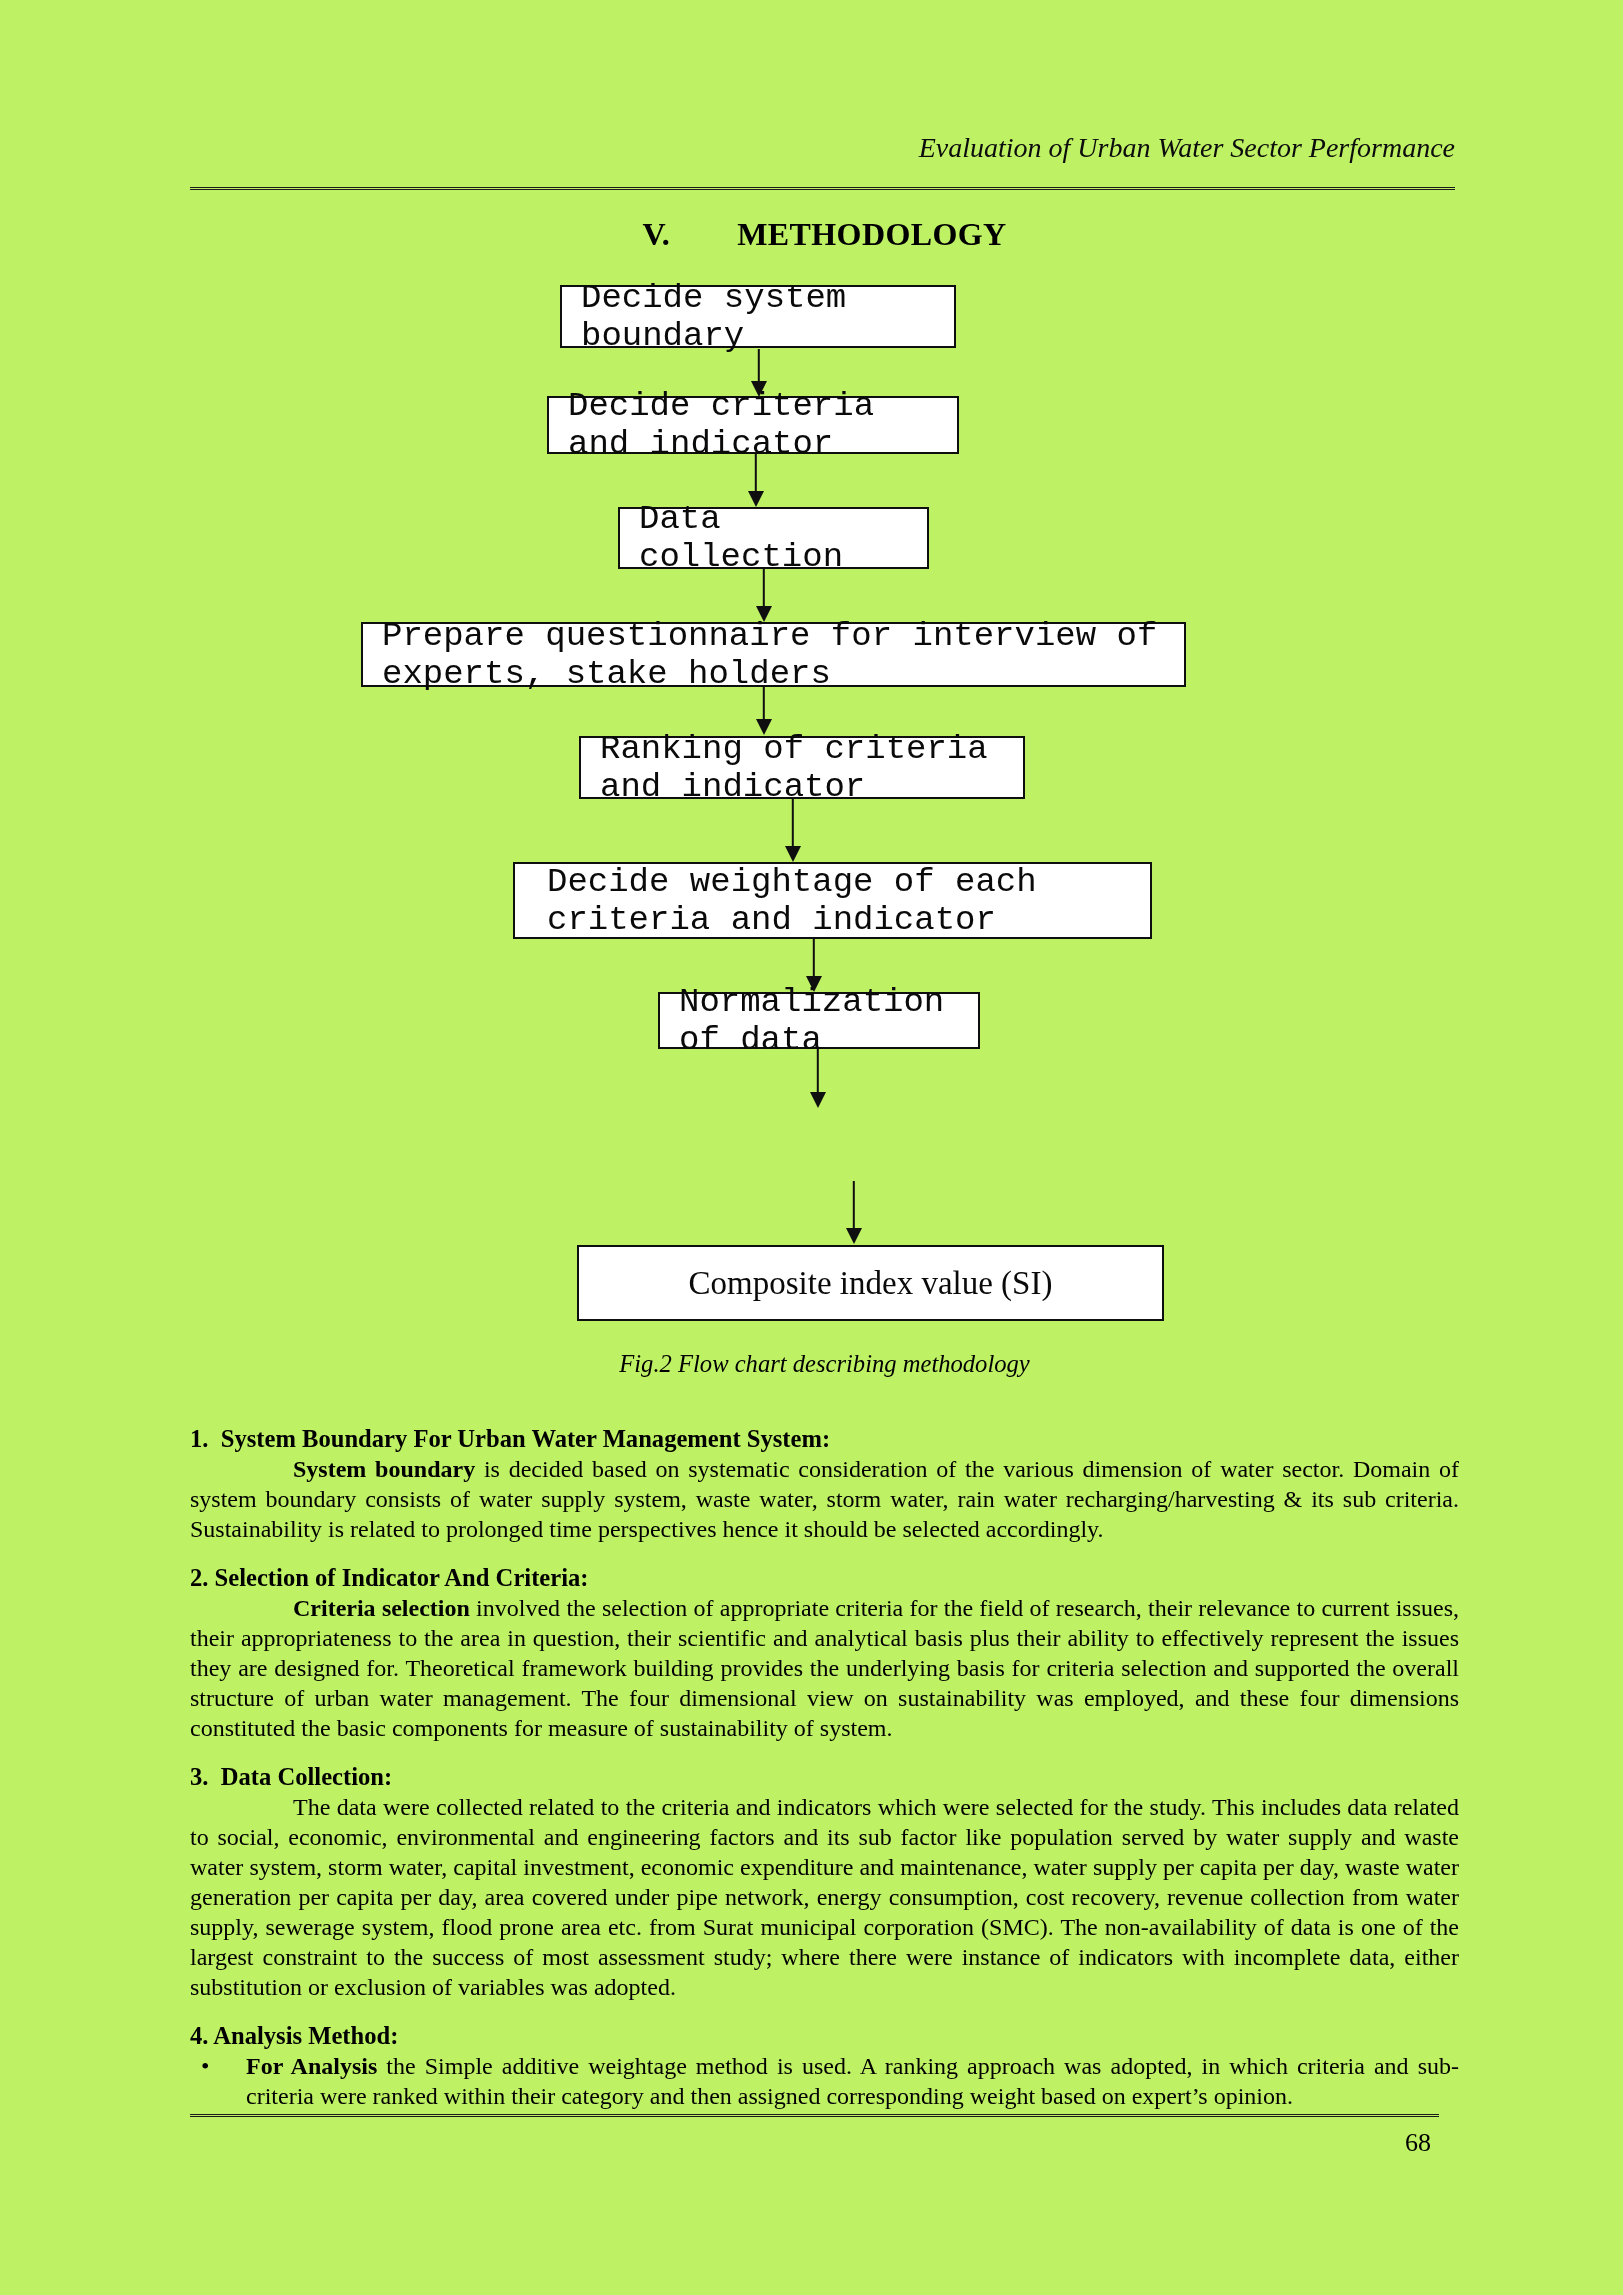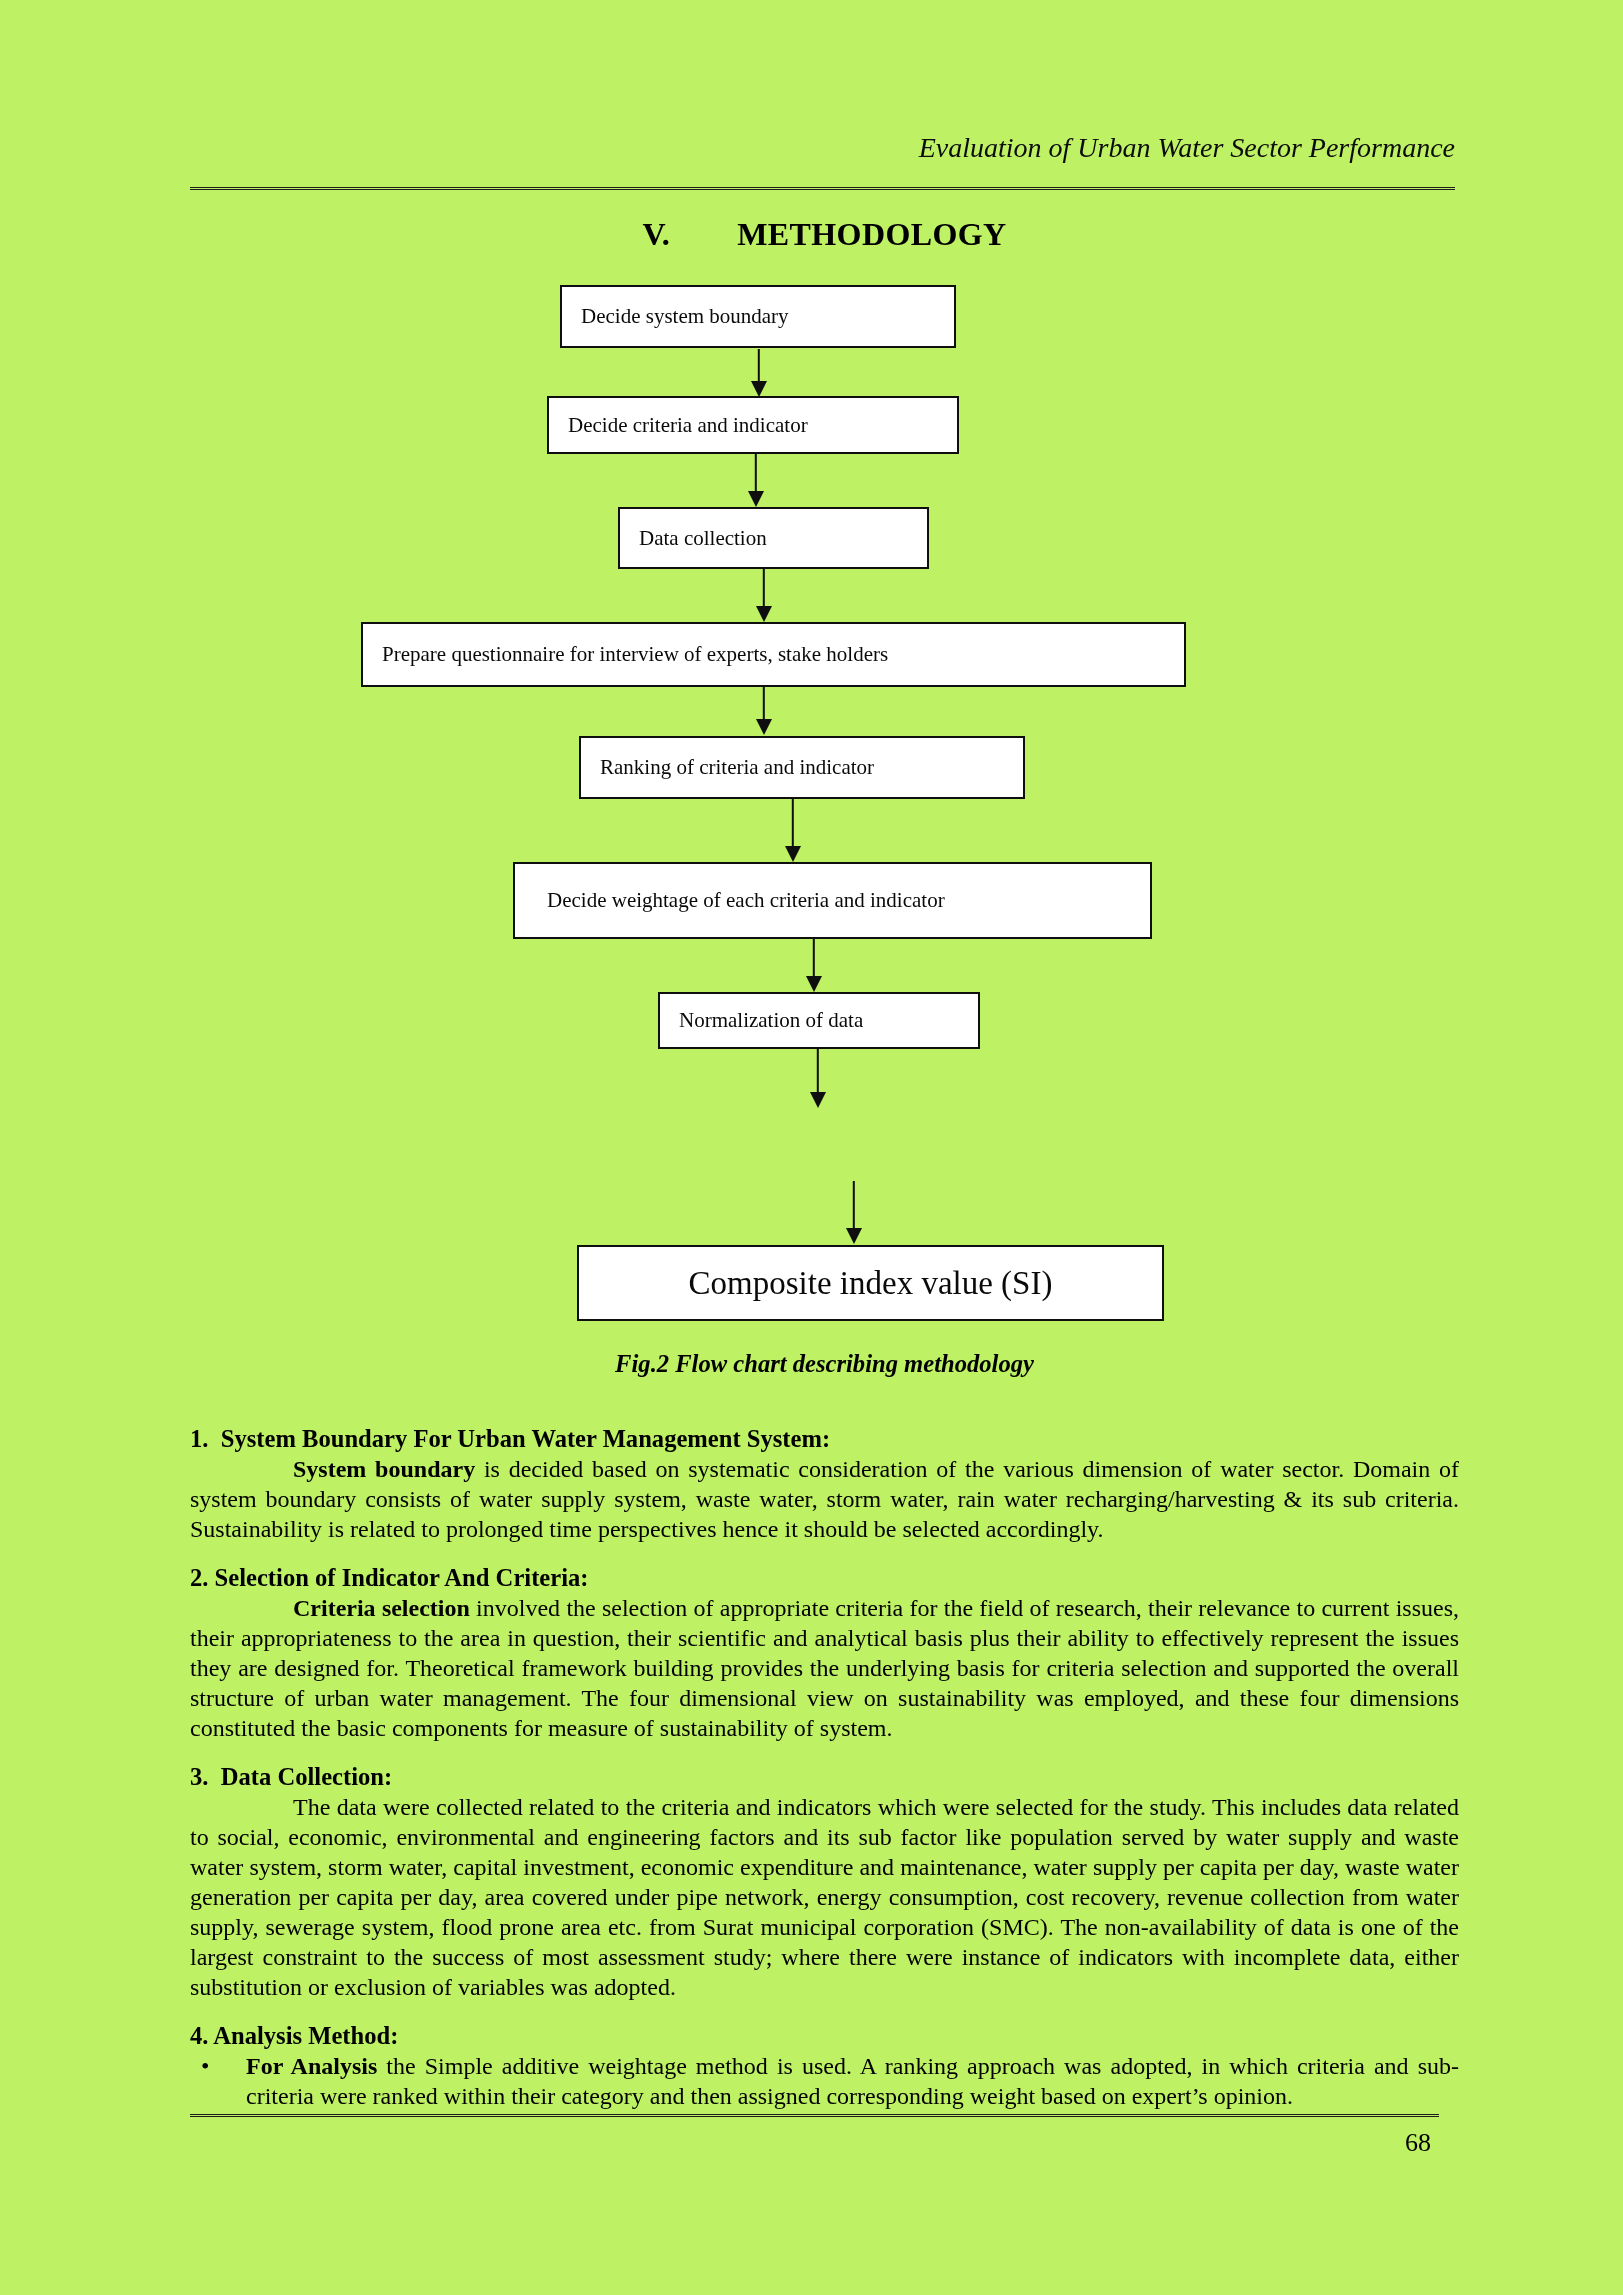"Decide system boundary" .fc-box { font-family: Liberation Serif, serif -> Liberation Mono, monospace; font-size: 21px -> 34px }
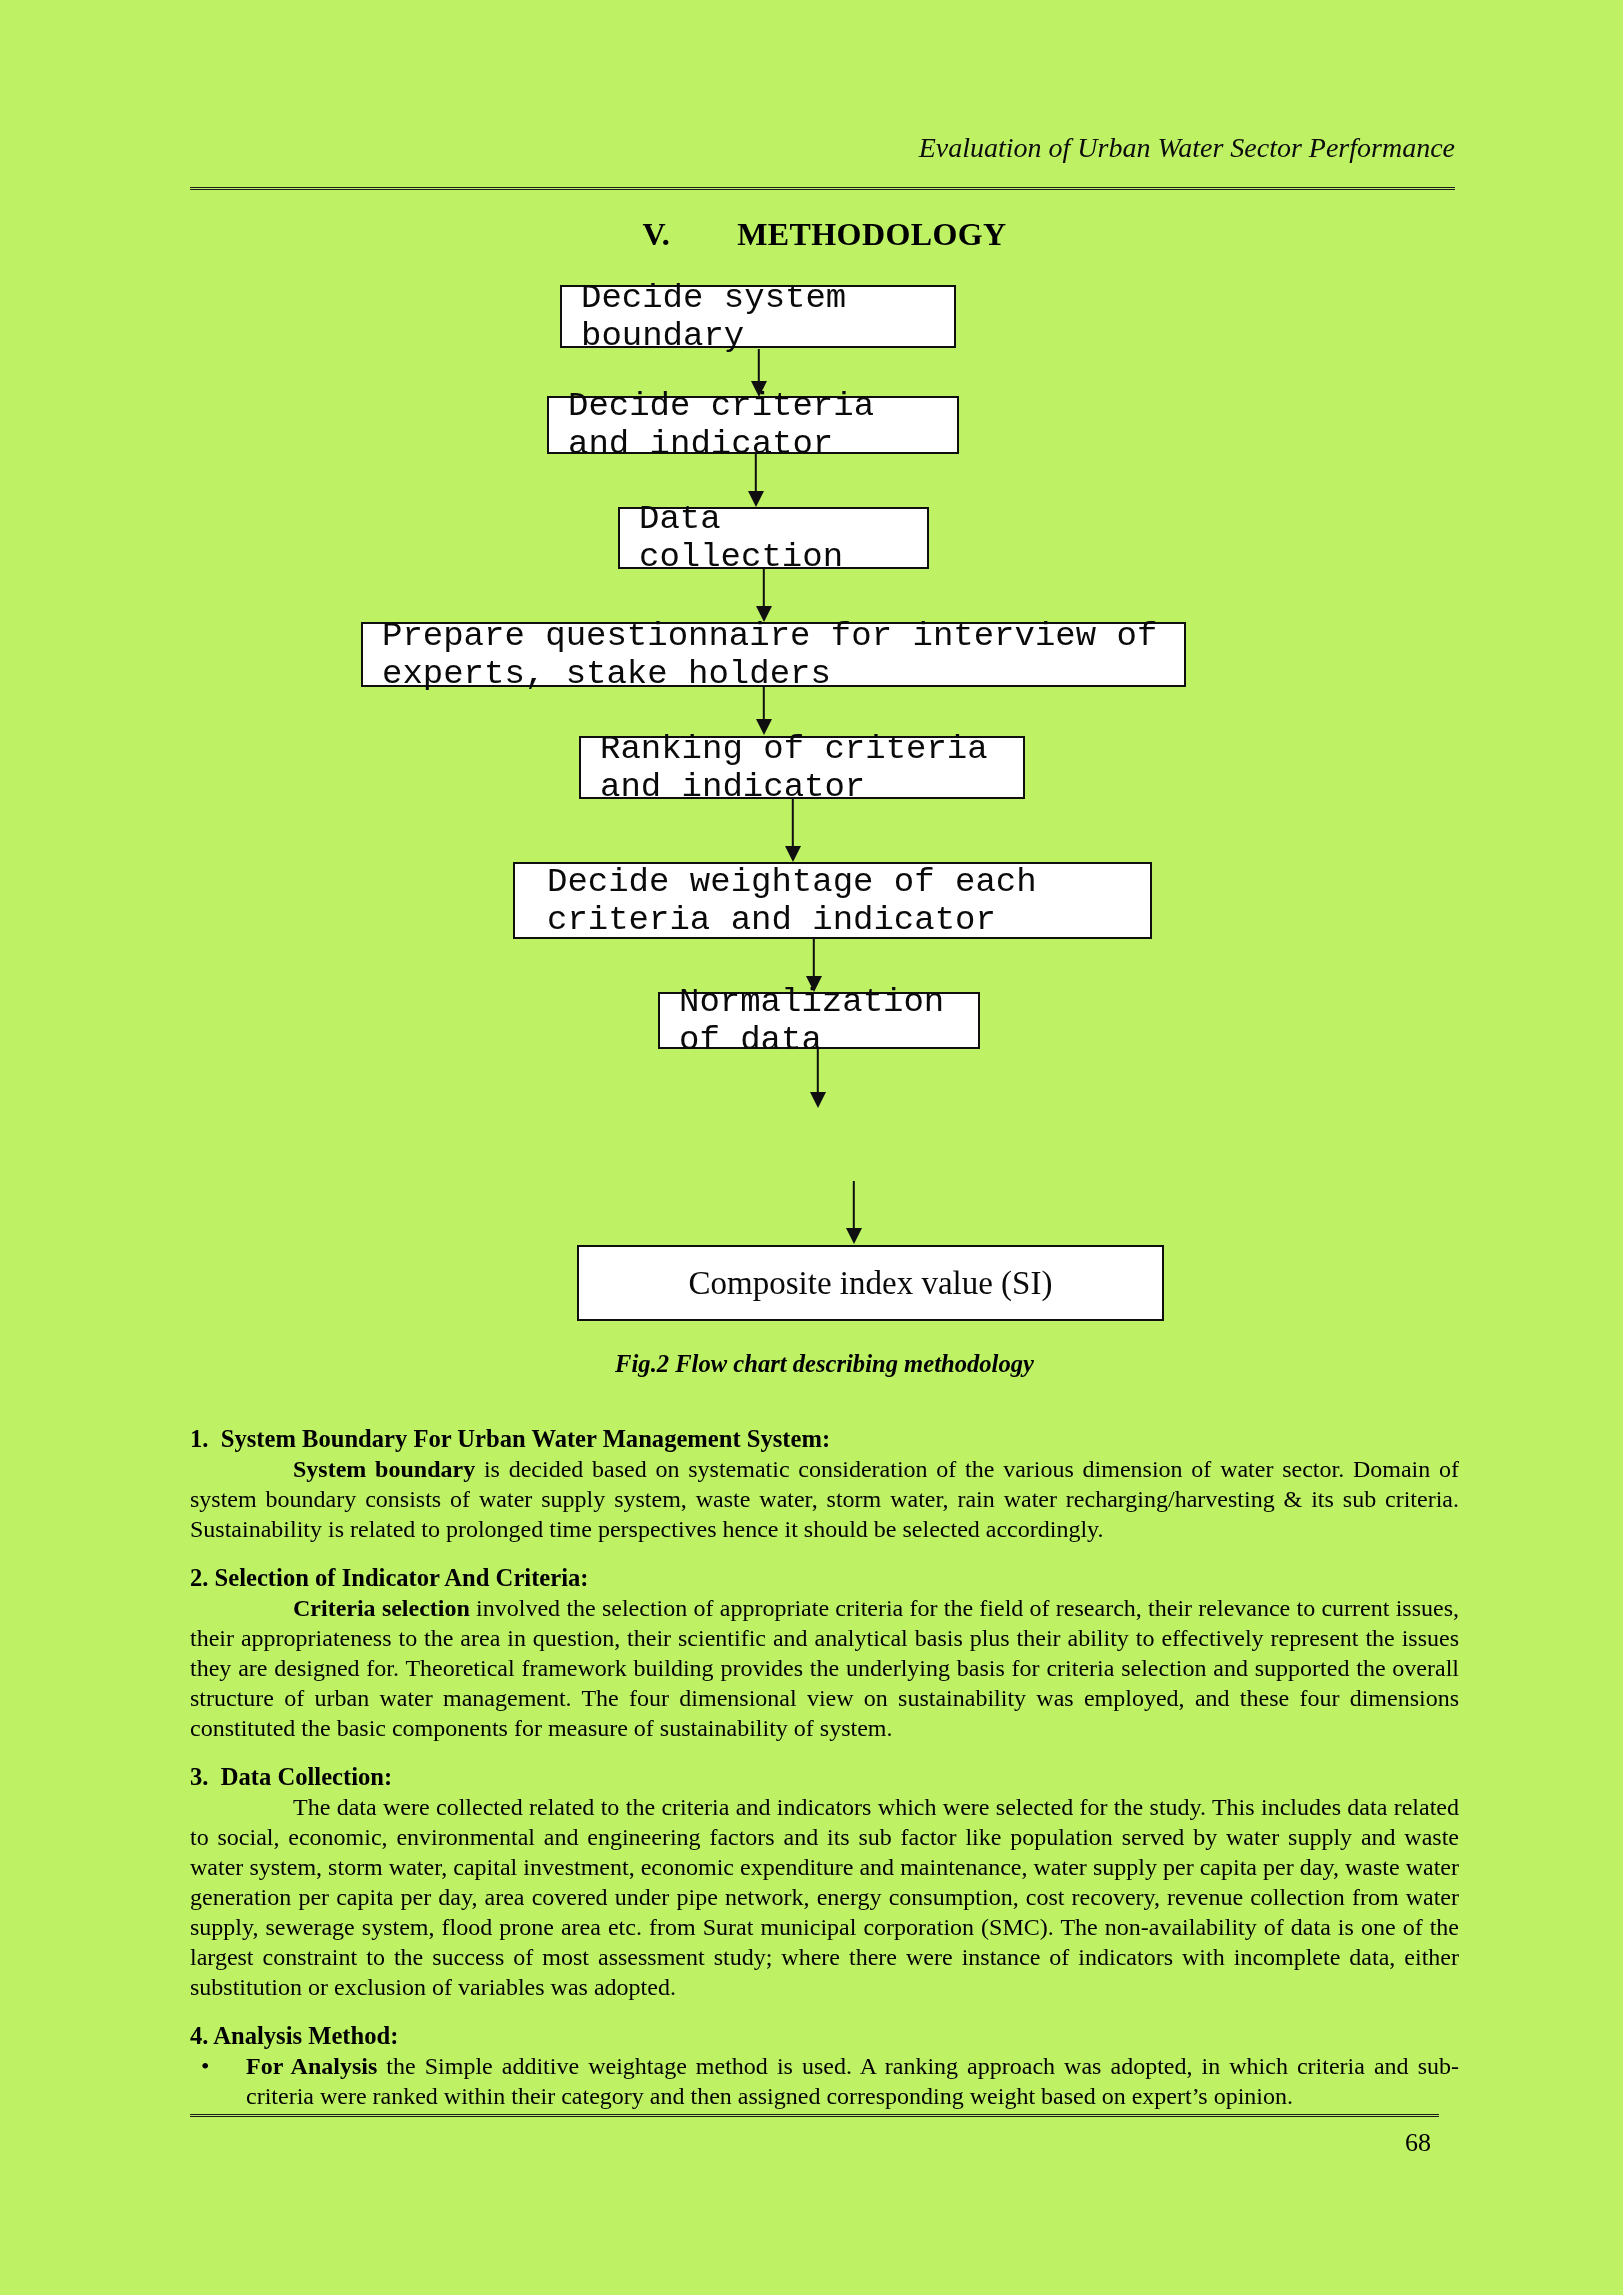"Fig.2 Flow chart describing methodology" .caption { font-weight: bold -> normal }
